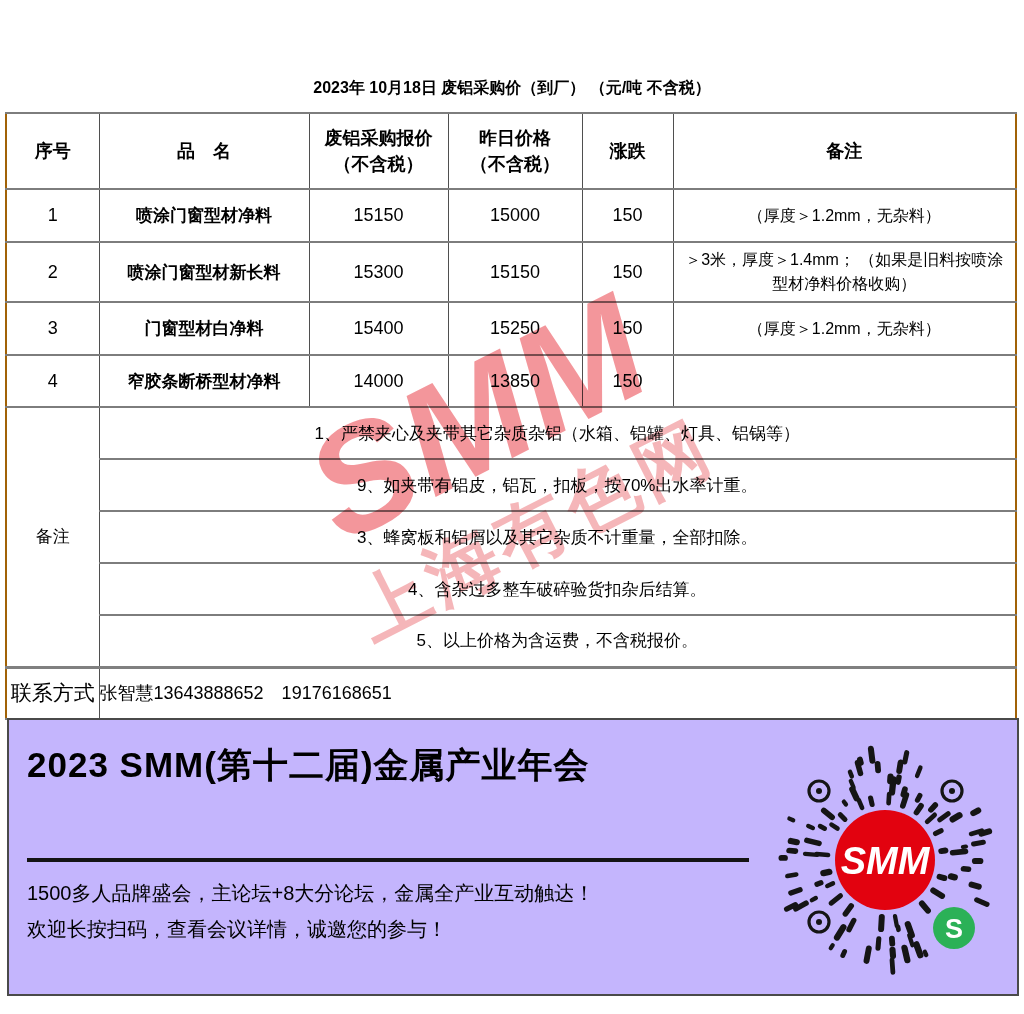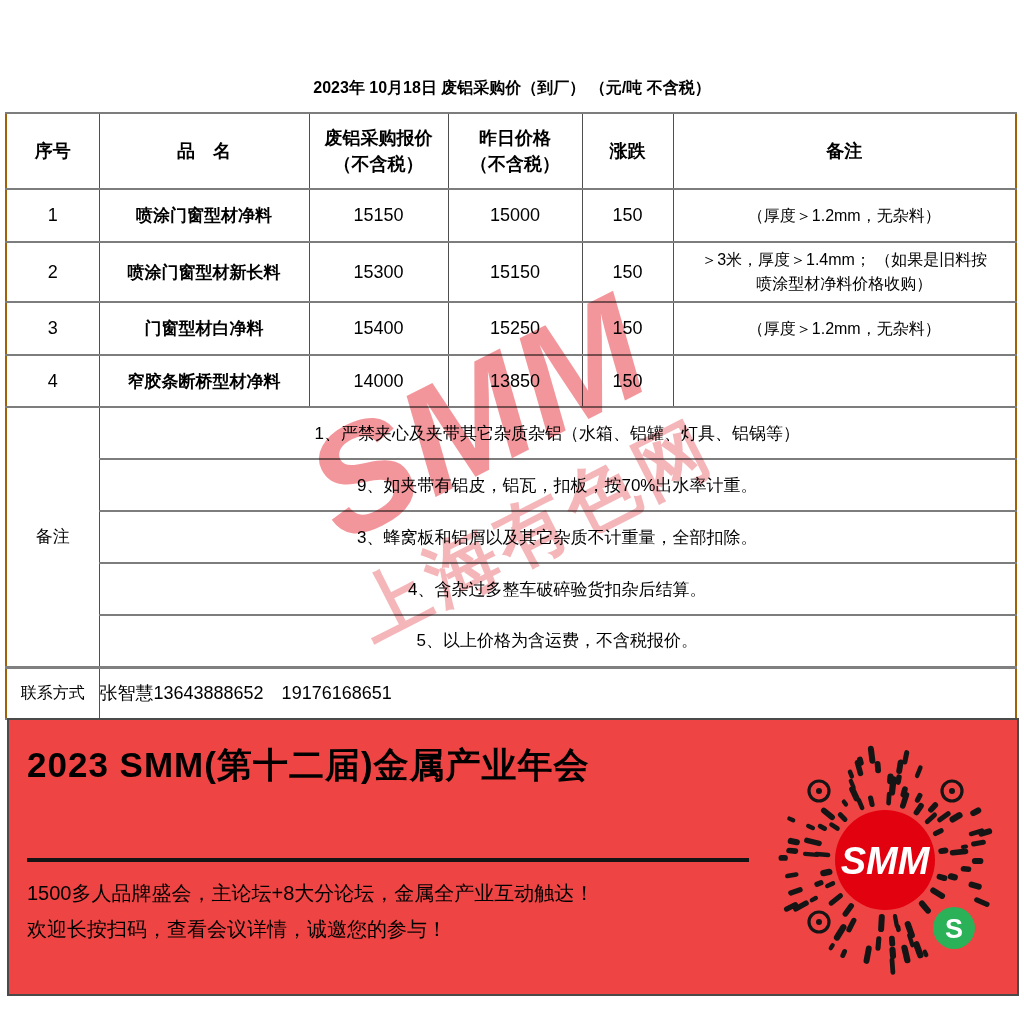"（厚度＞1.2mm，无杂料）" .prow .remark { padding: 2px 20px -> 2px 4px }
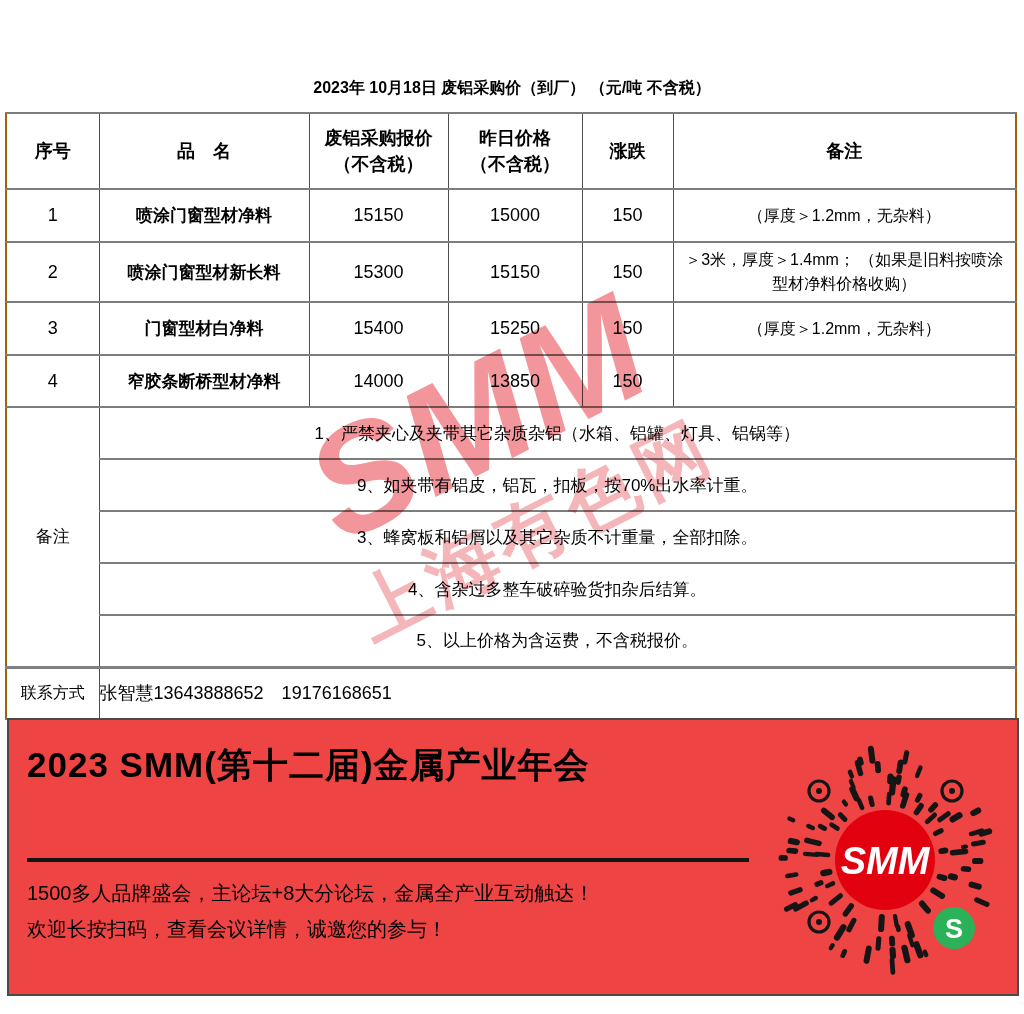"联系方式" .contact-label { font-size: 16px -> 21px }
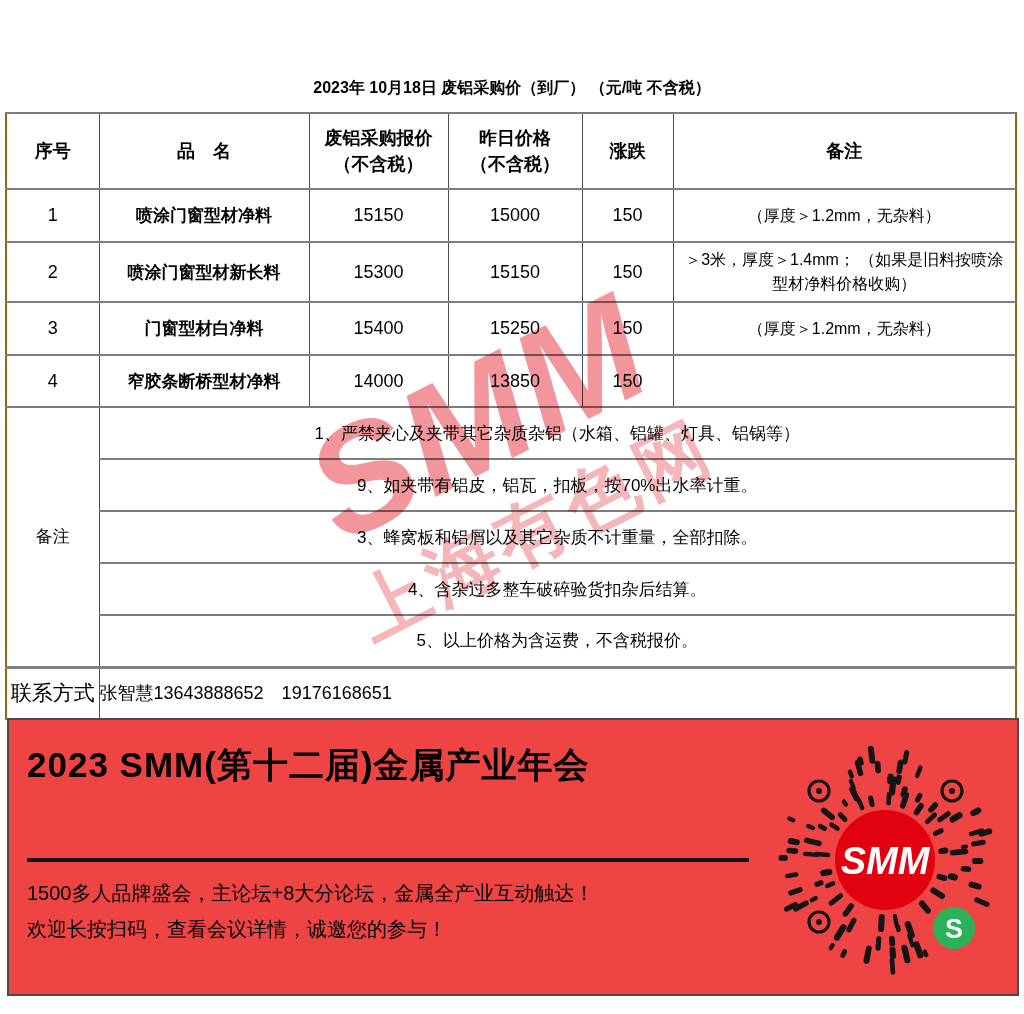"2023 SMM(第十二届)金属产业年会" .footer-box { background: #ef4444 -> #c4b5fd }
